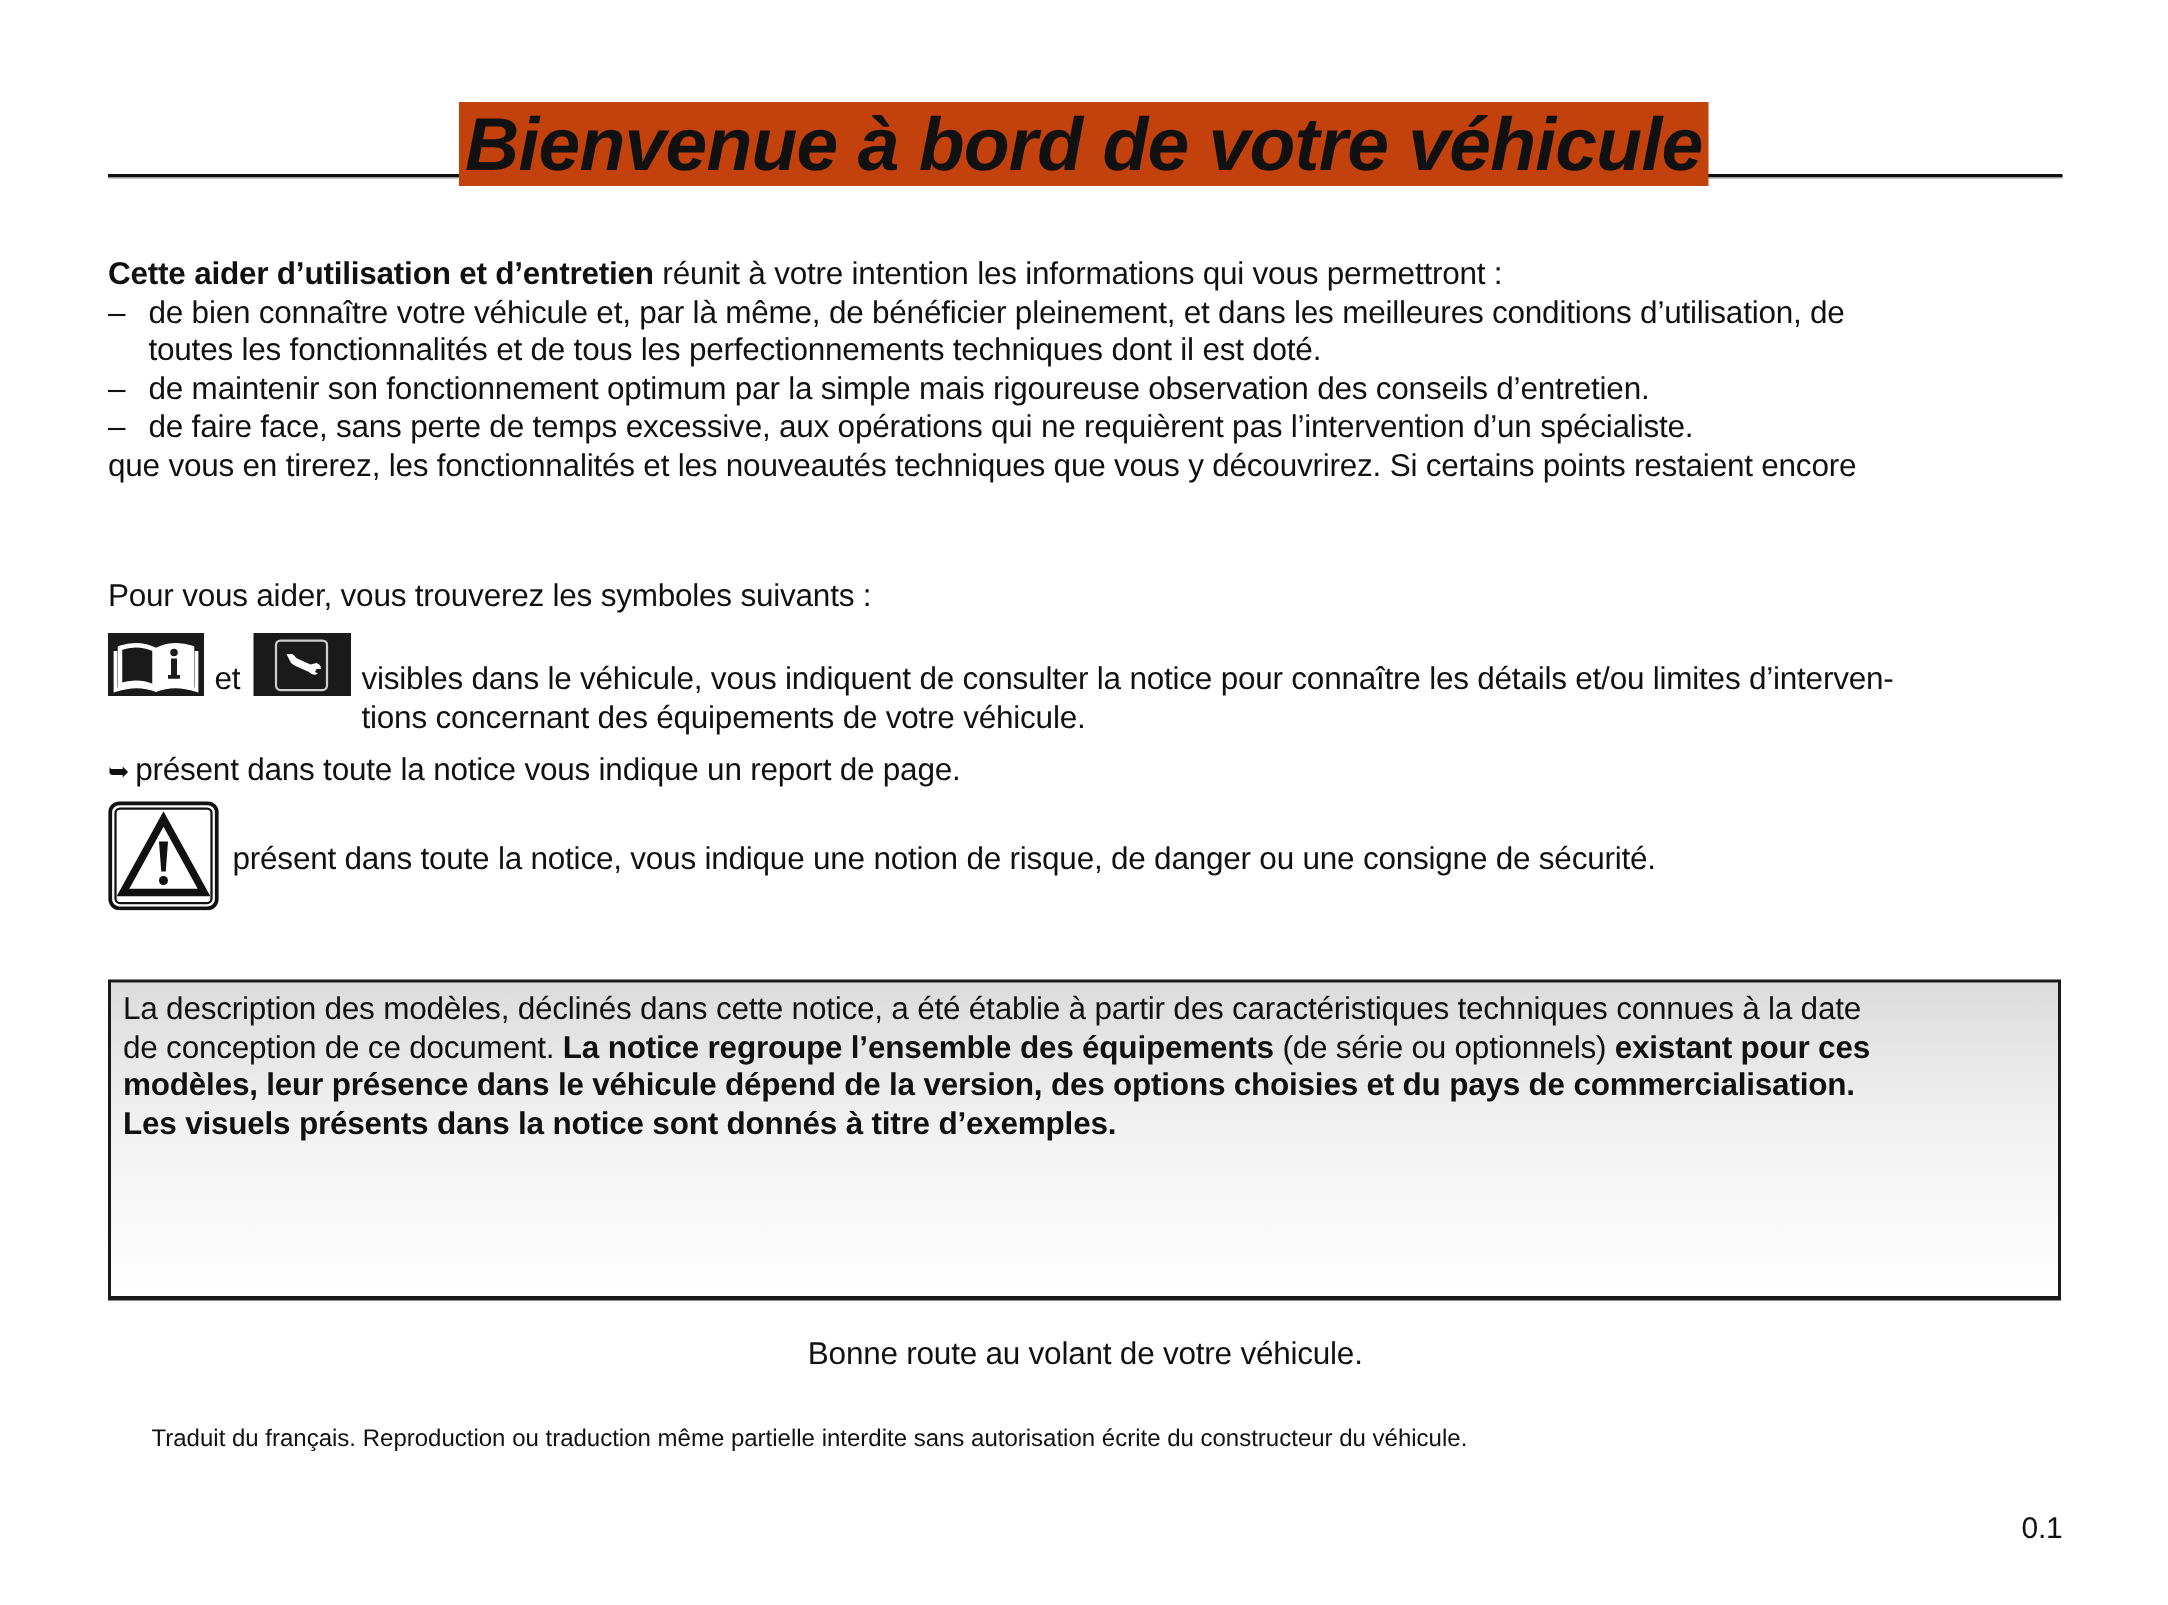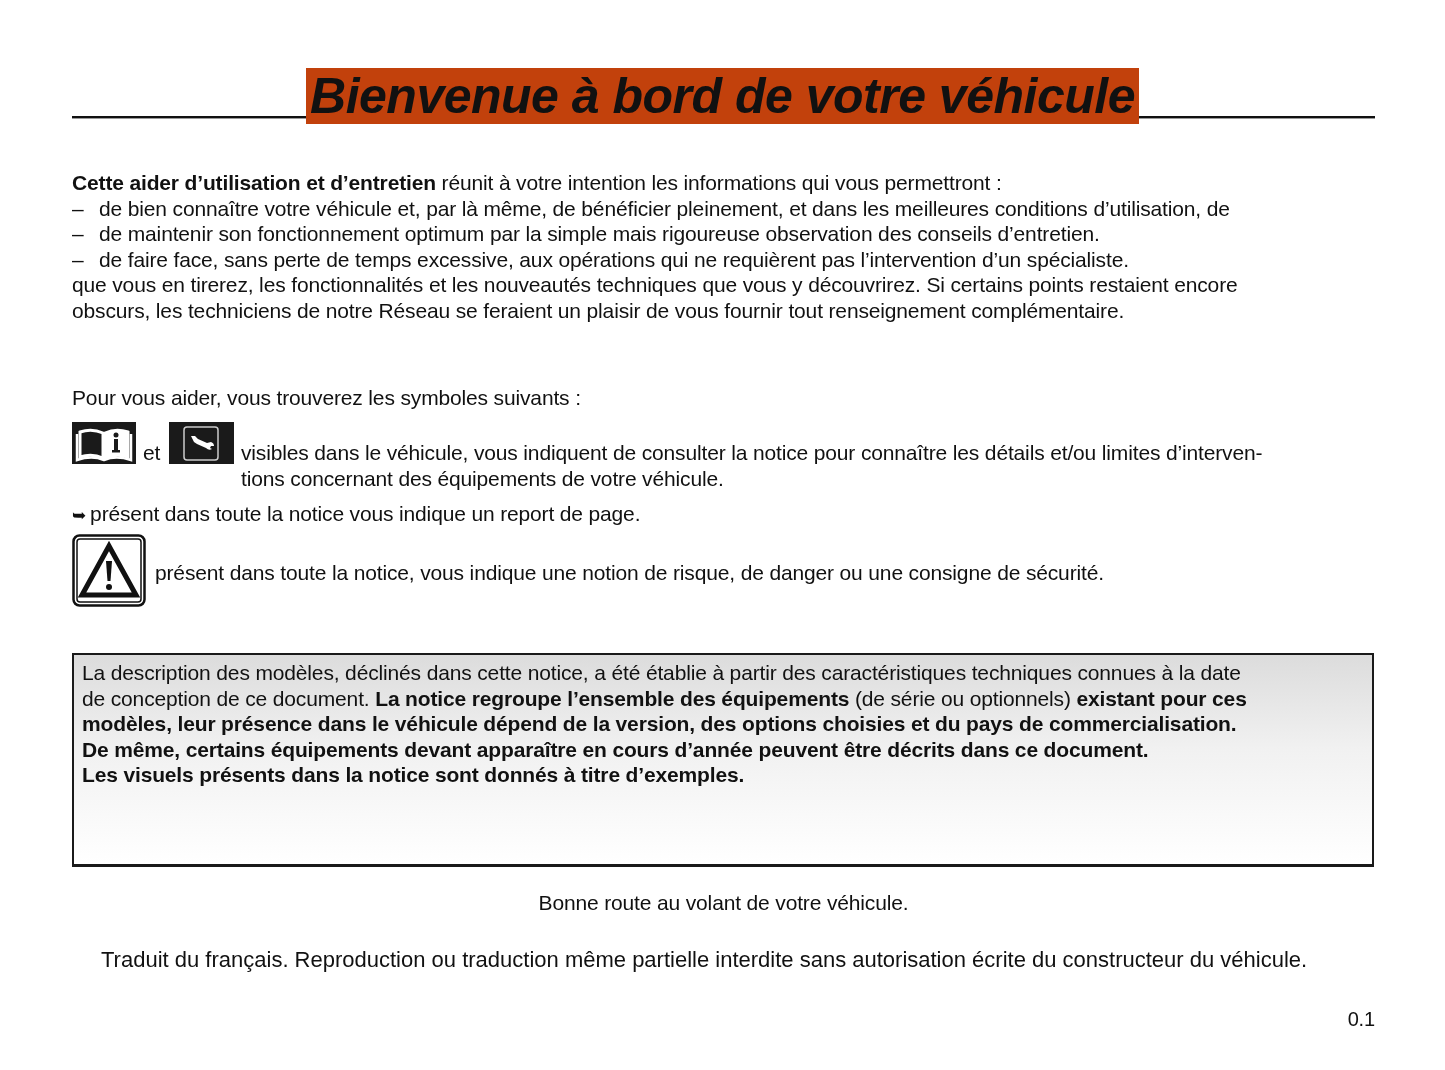"toutes les fonctionnalités et de" div { html: none -> <div>toutes les fonctionnalités et de tous les perfectionnements techniques dont il est doté.</div> }
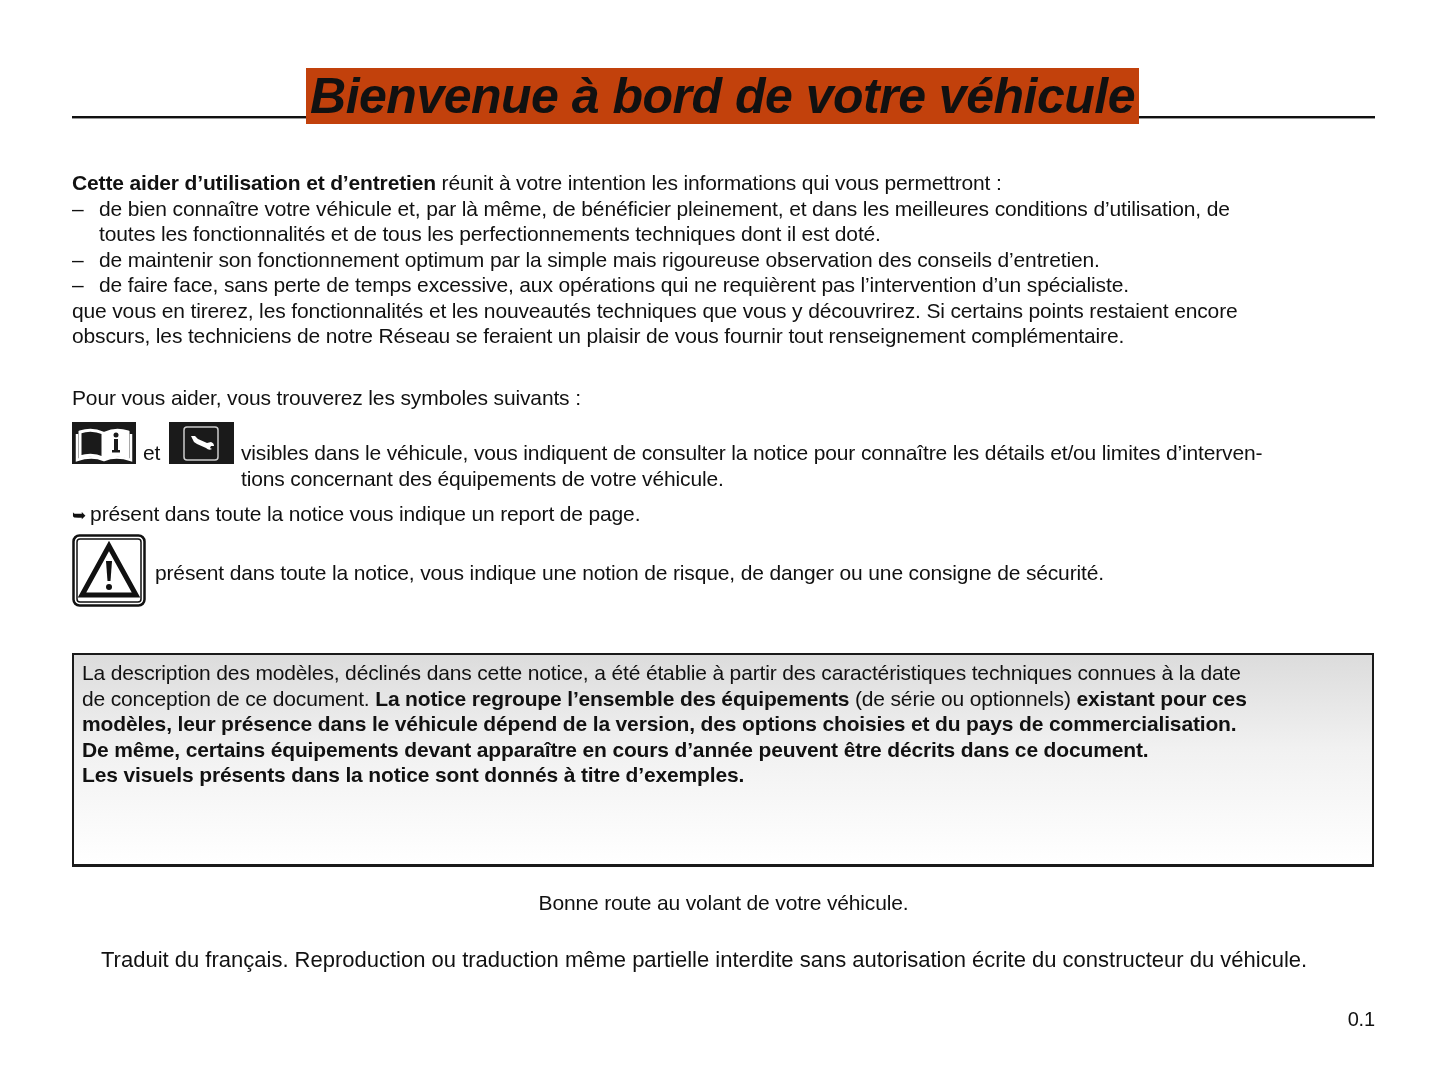"obscurs, les techniciens de notre" div { html: <div>obscurs, les techniciens de notre Réseau se feraient un plaisir de vous fournir tout renseignement complémentaire.</div> -> none }
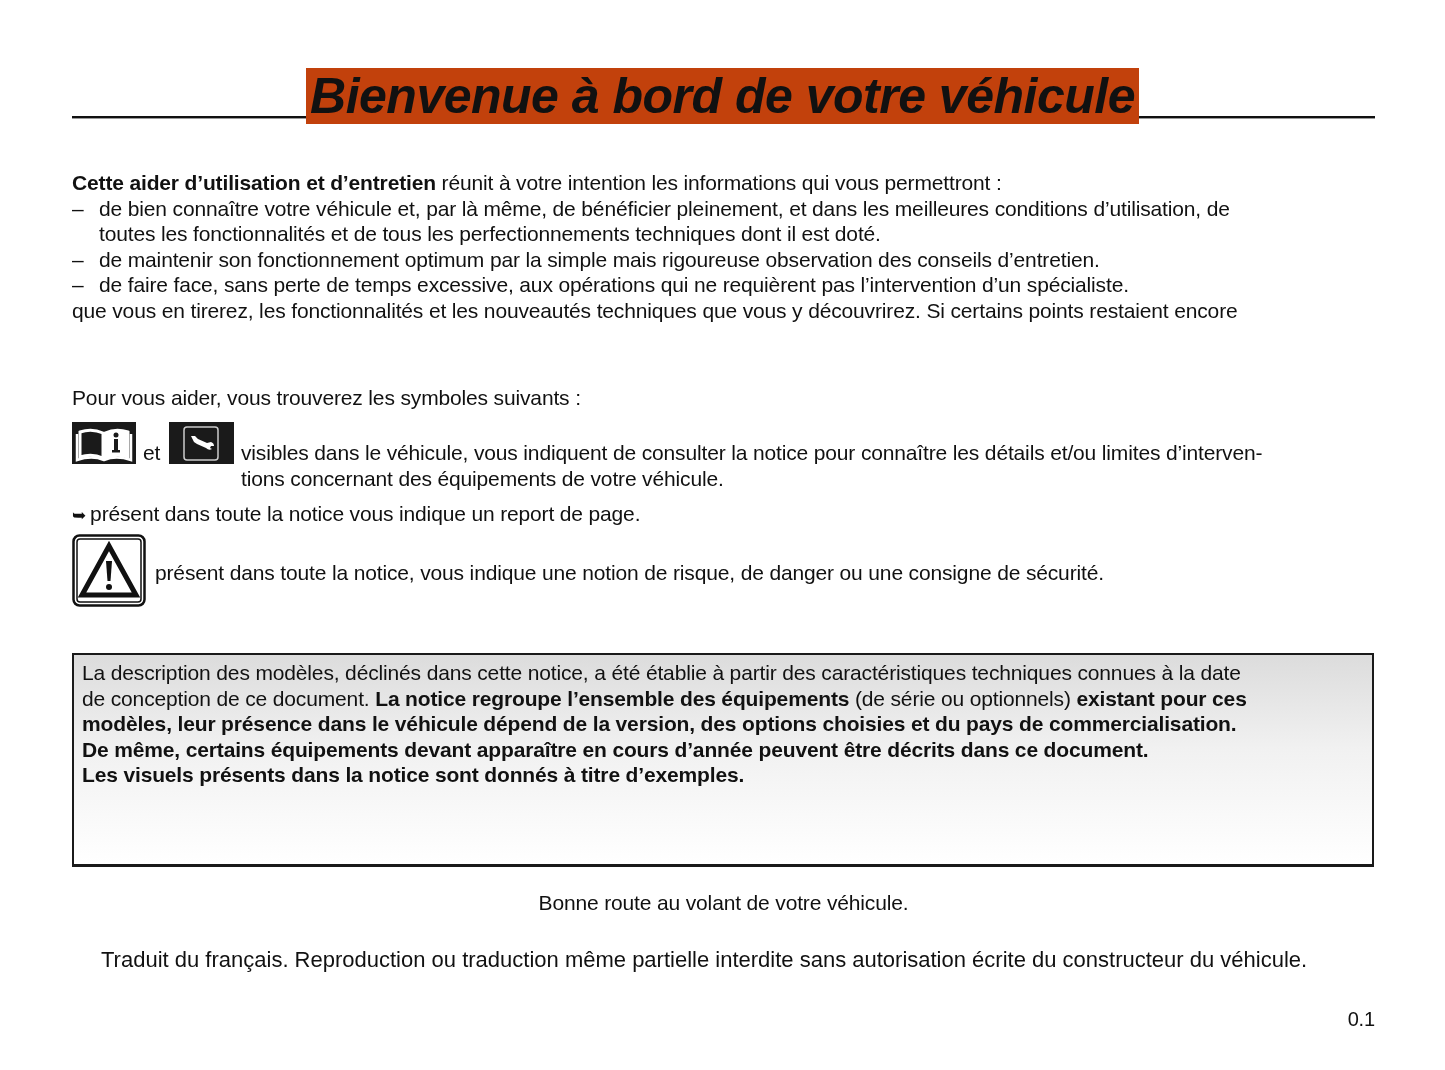"De même, certains équipements devant" div { html: <div>De même, certains équipements devant apparaître en cours d’année peuvent être décrits dans ce document.</div> -> none }
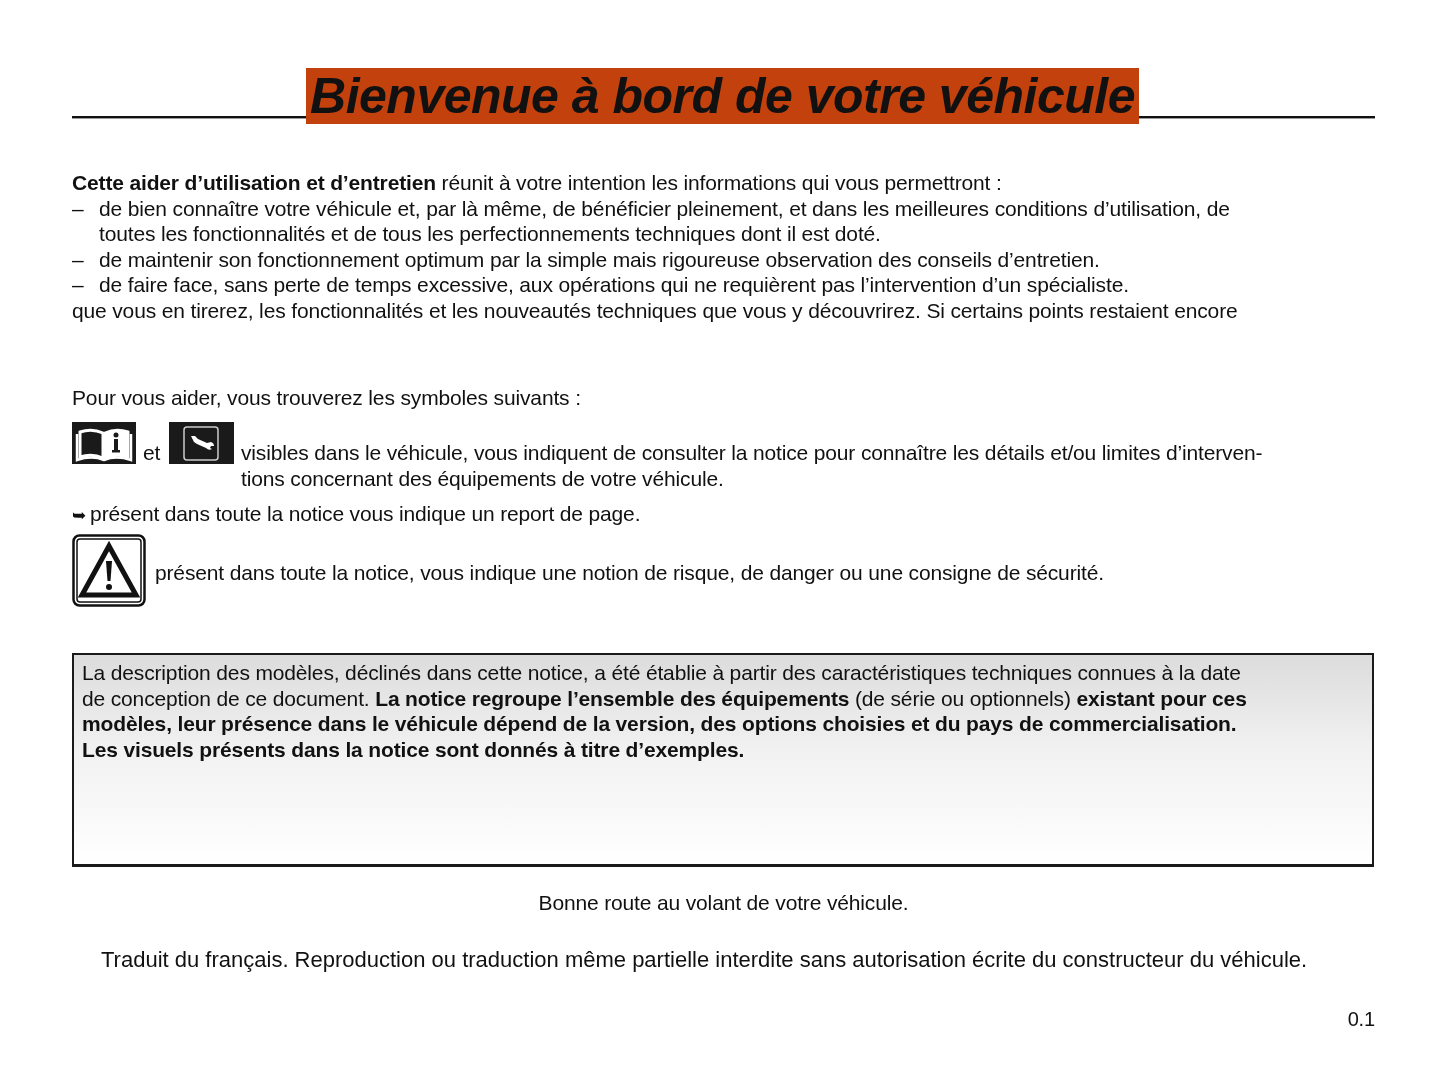"Traduit du français. Reproduction ou" .footer-small { font-size: 22px -> 16px }
